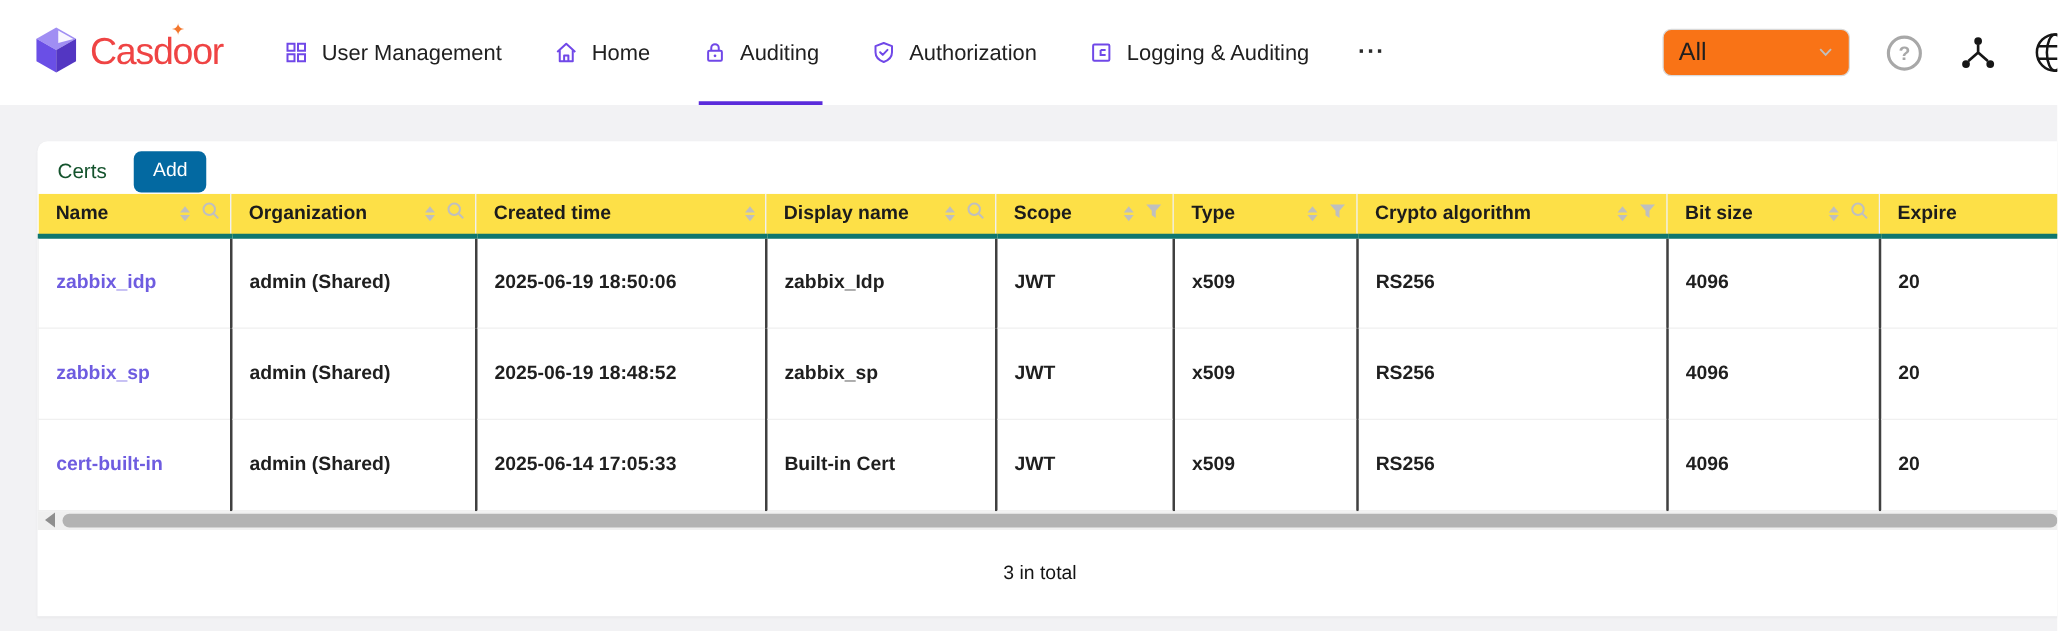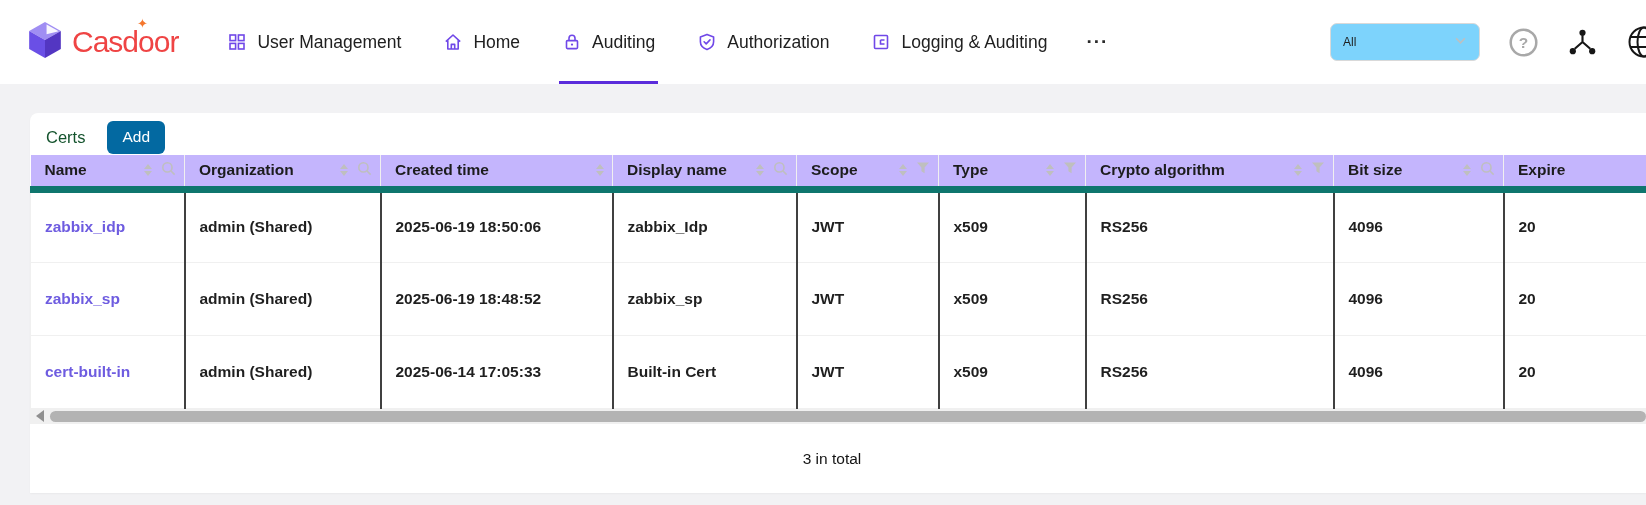"All" .org-select { background: #7dd3fc -> #f97316; font-size: 12px -> 20px }
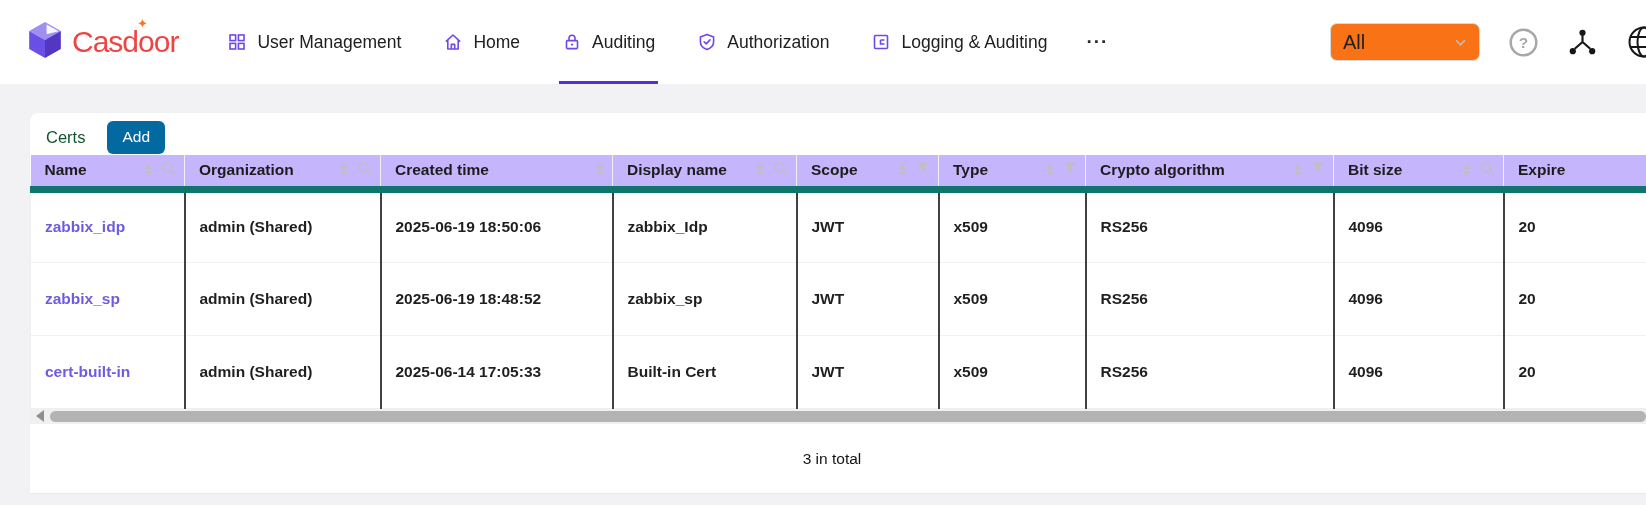"Name" thead th { background: #c4b5fd -> #fde047; border-bottom: 7px solid #0f766e -> 4px solid #0f766e }
